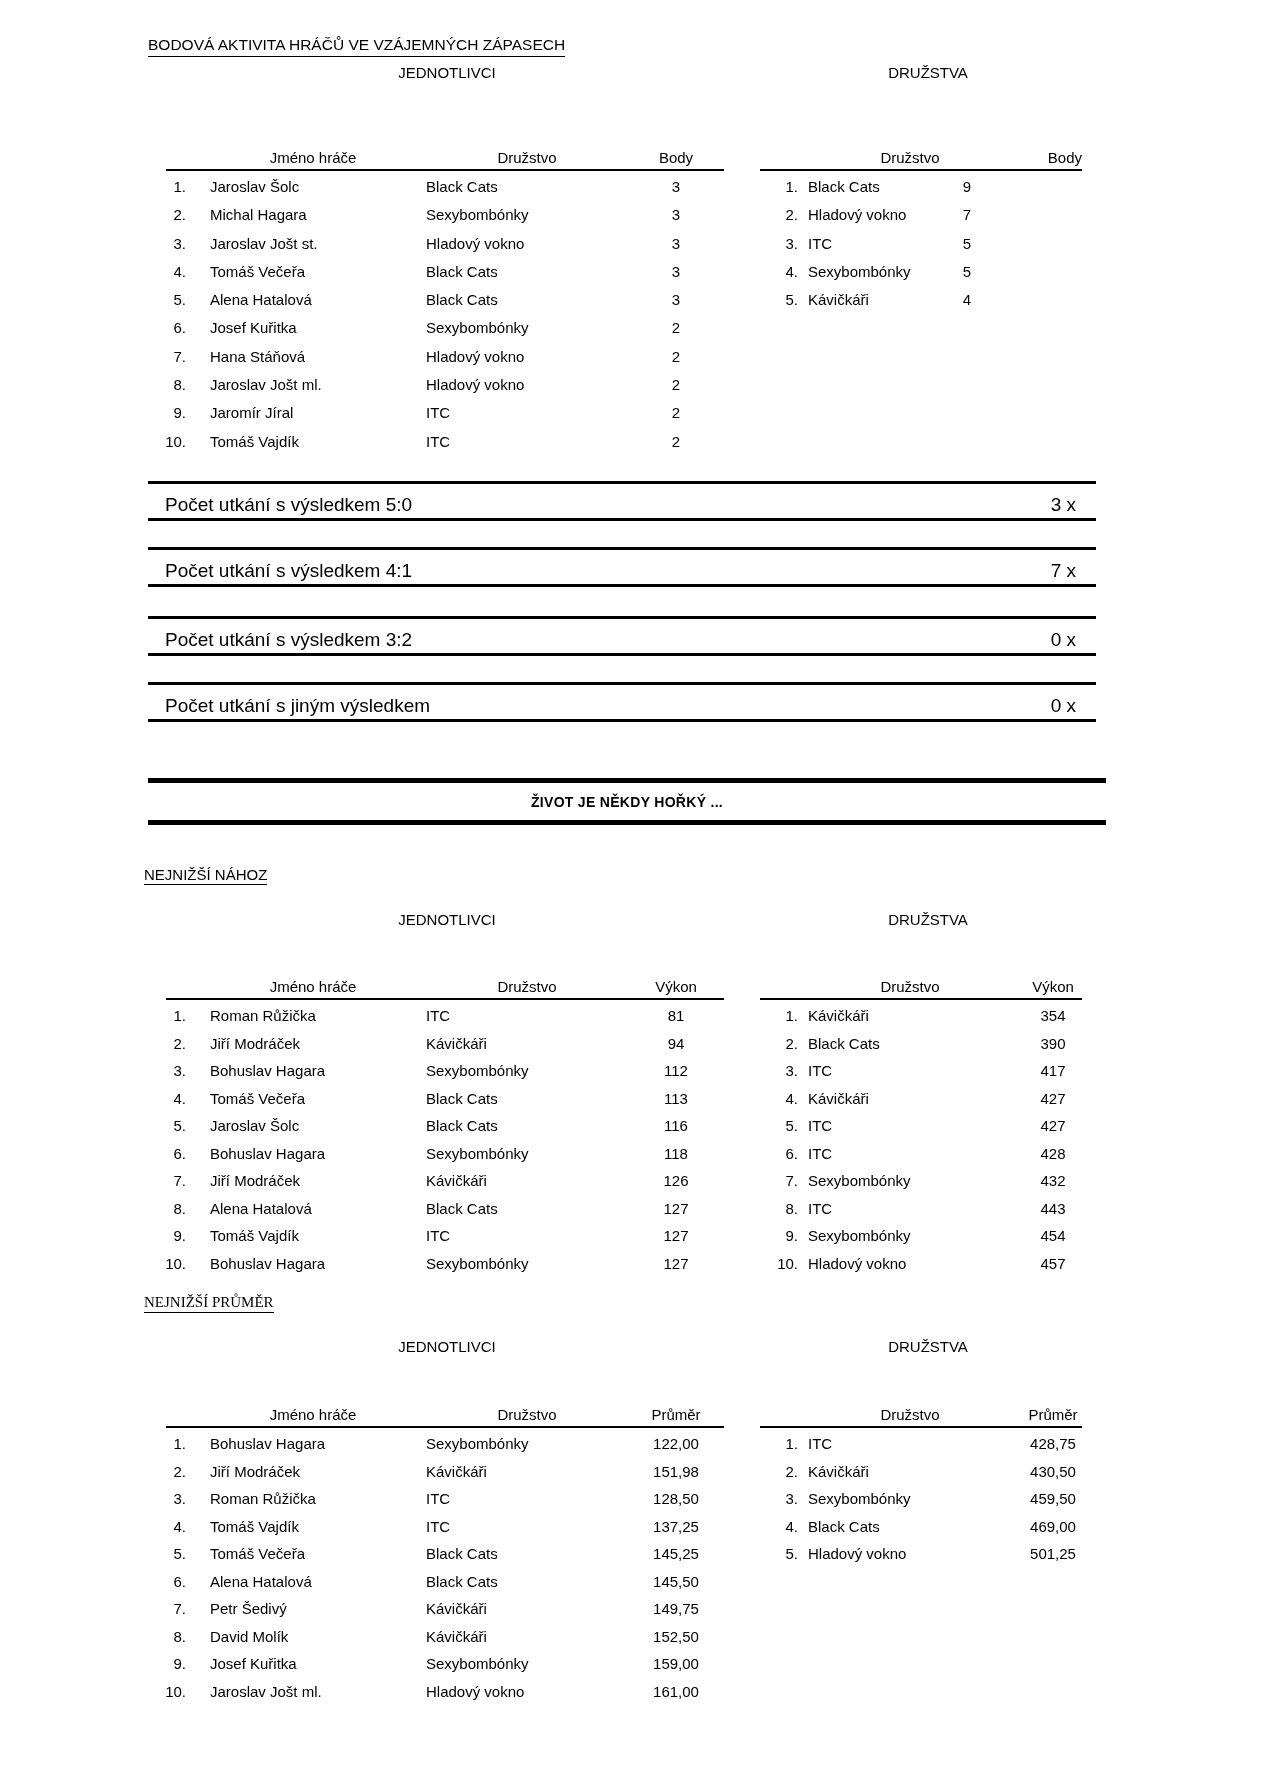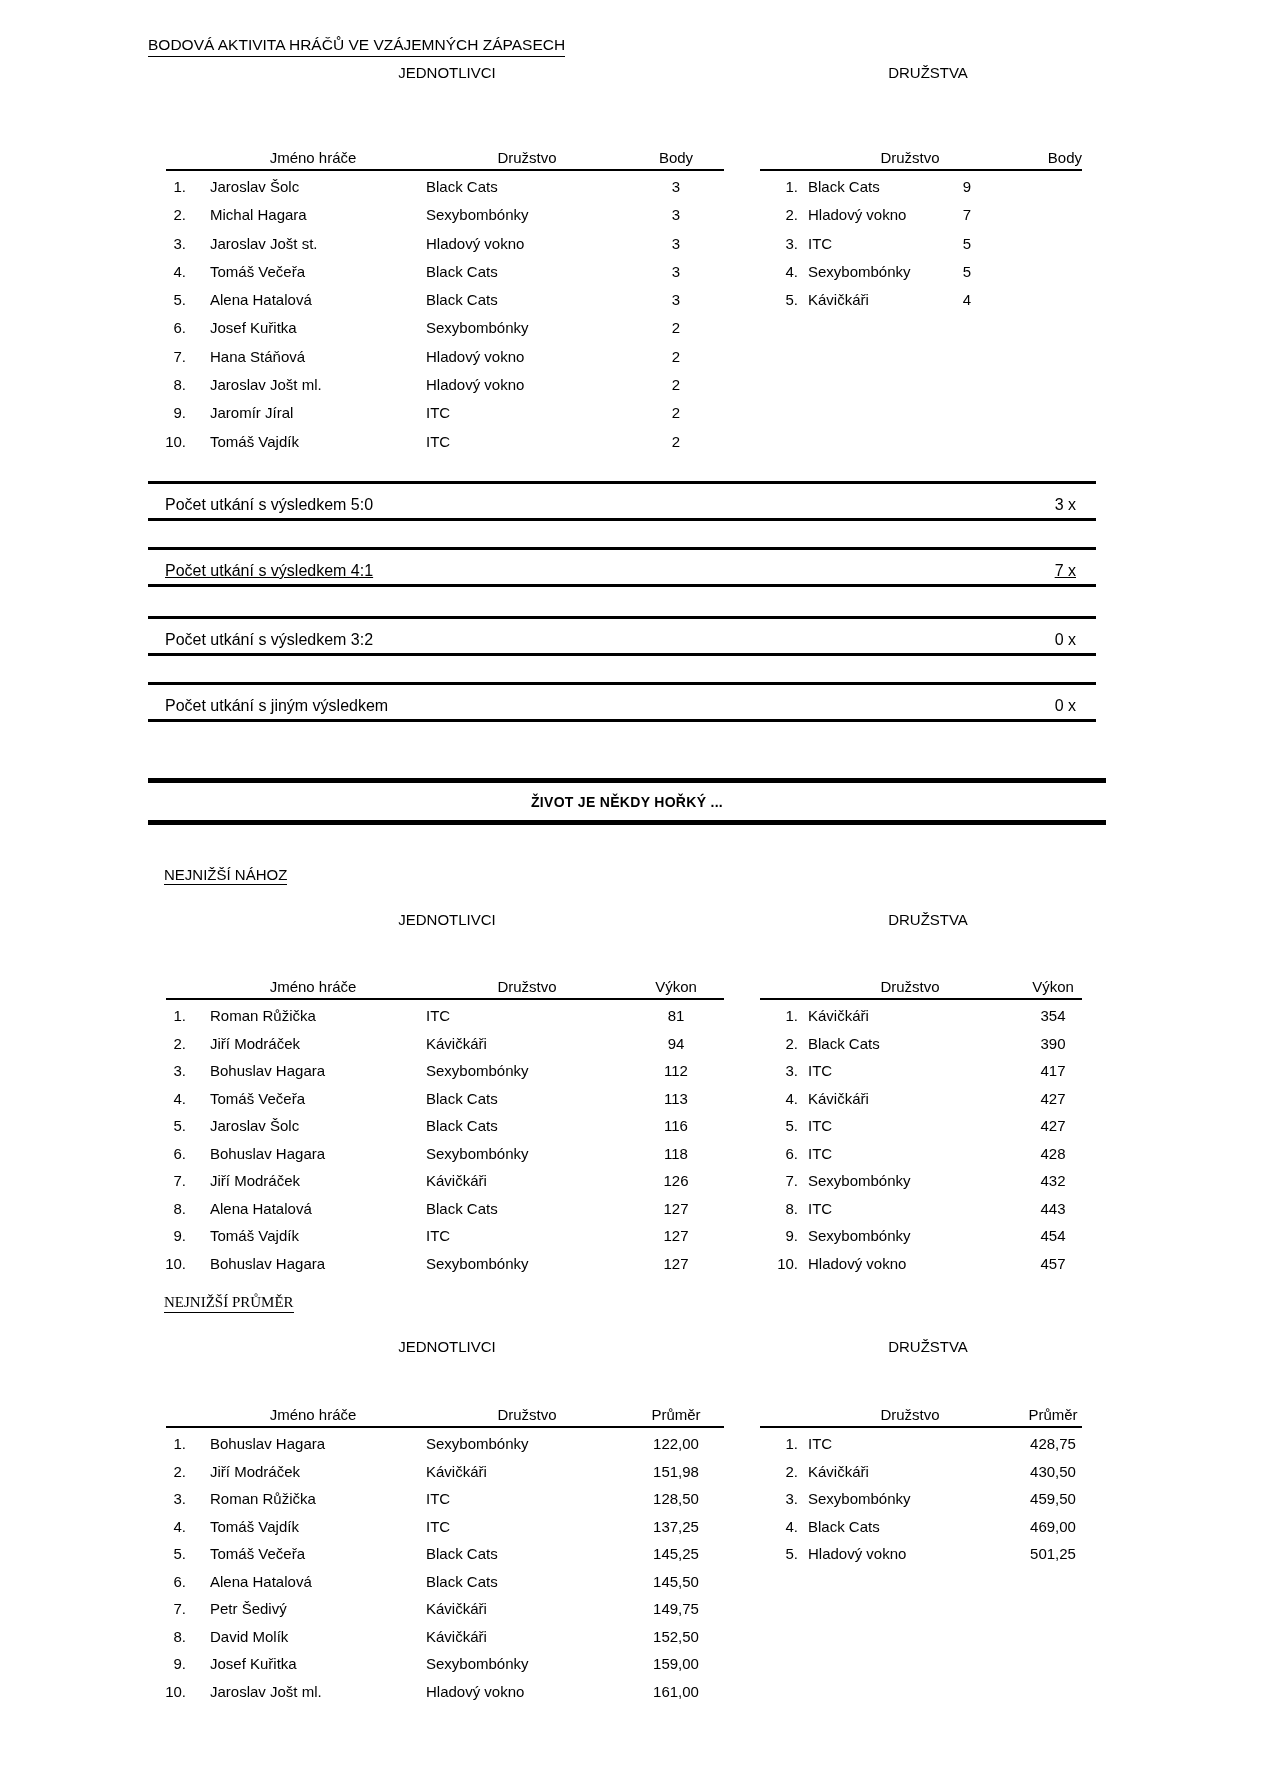"Počet utkání s výsledkem 5:0" .score-box { font-size: 16px -> 19px }
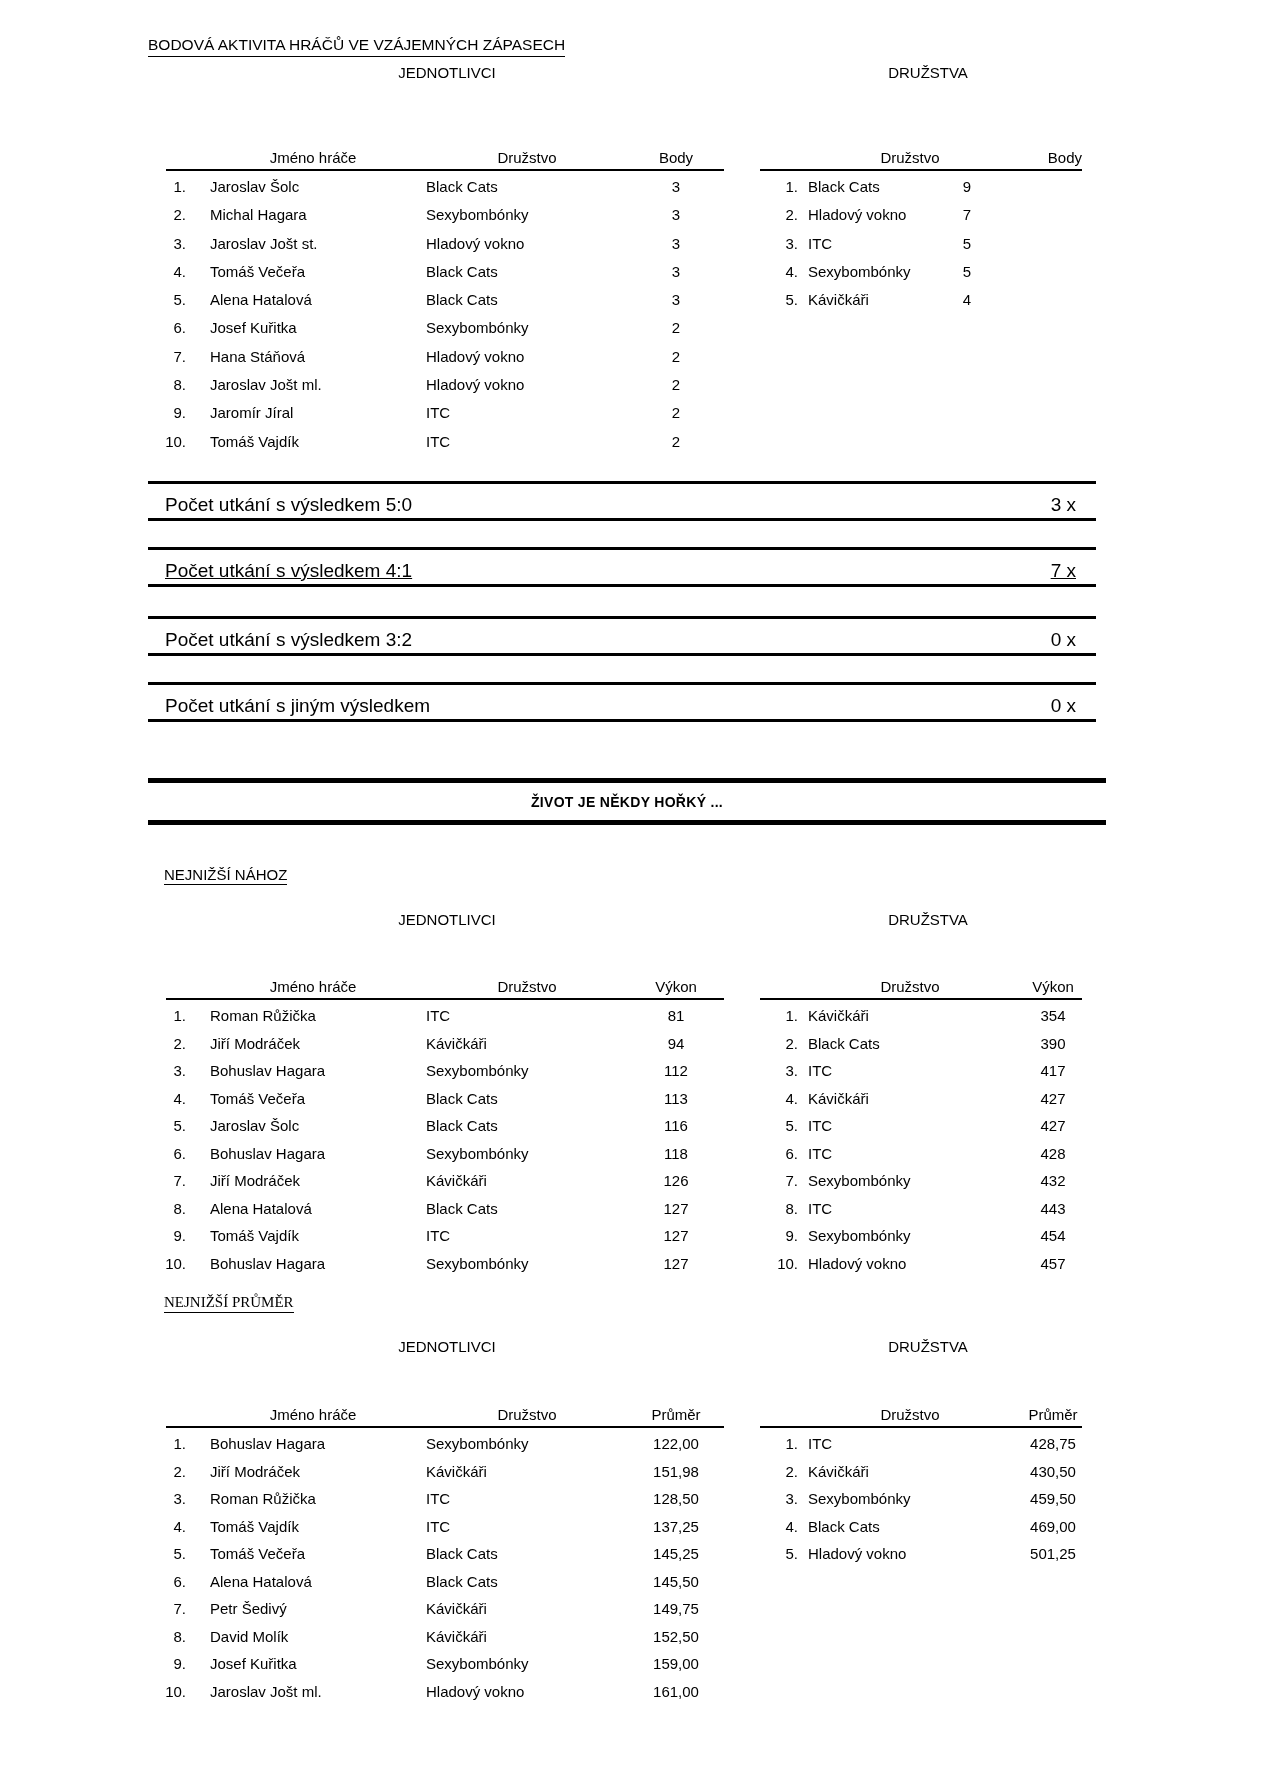"Počet utkání s výsledkem 4:1" div.score-box { text-decoration: underline -> none }
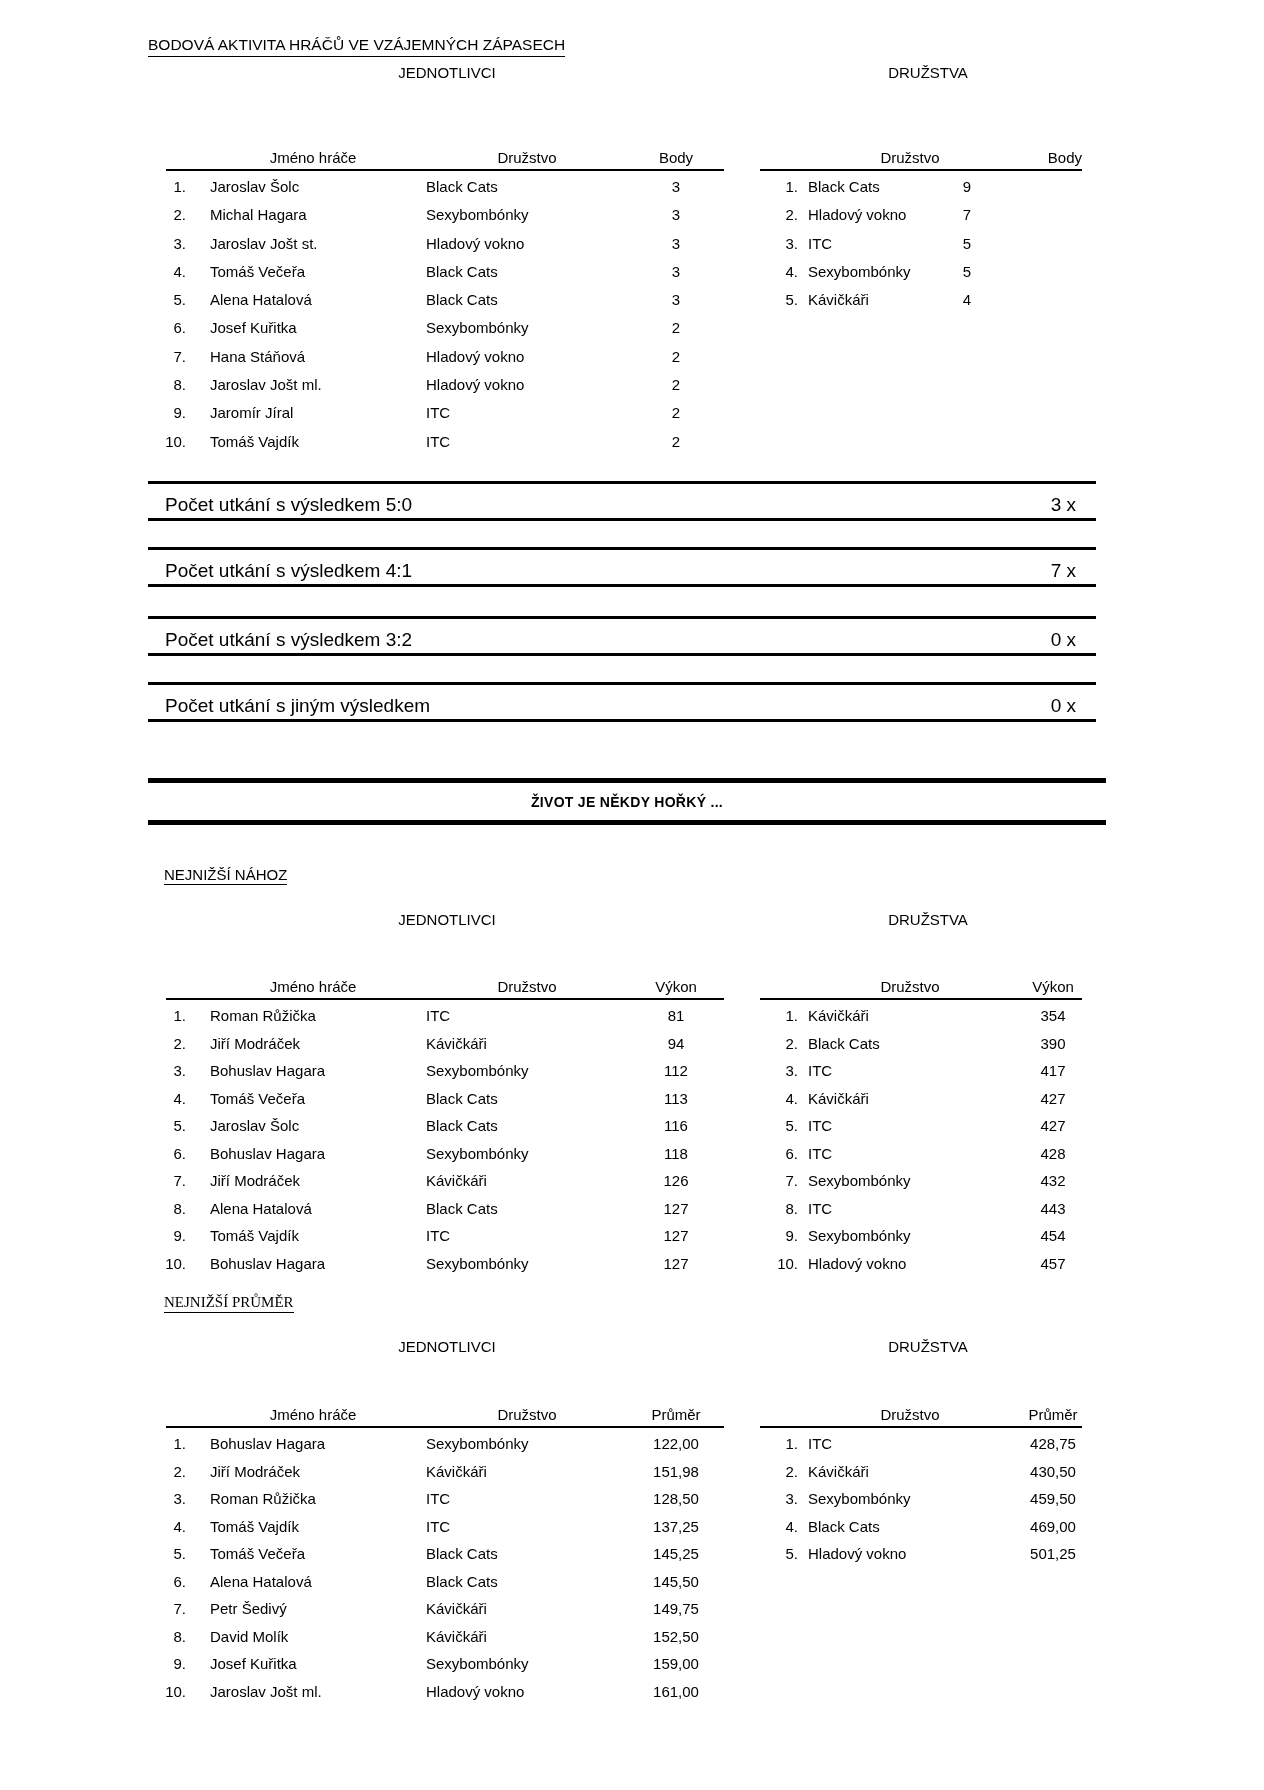"NEJNIŽŠÍ NÁHOZ" .sec-heading { left: 164px -> 144px }
